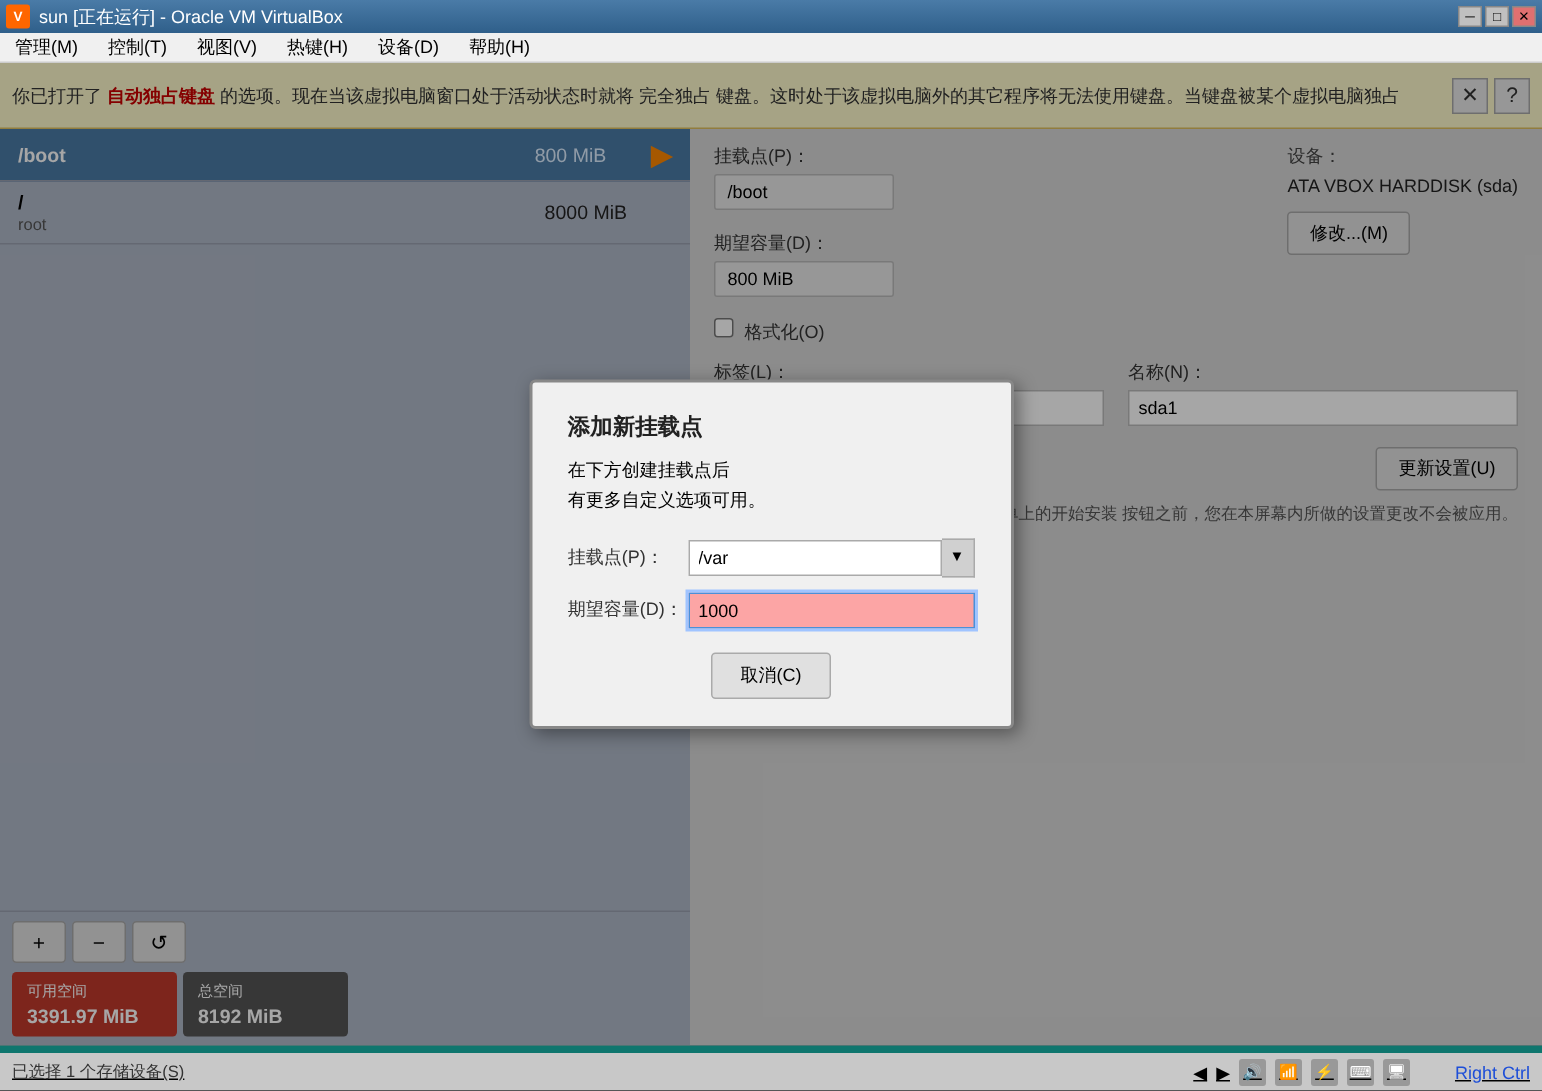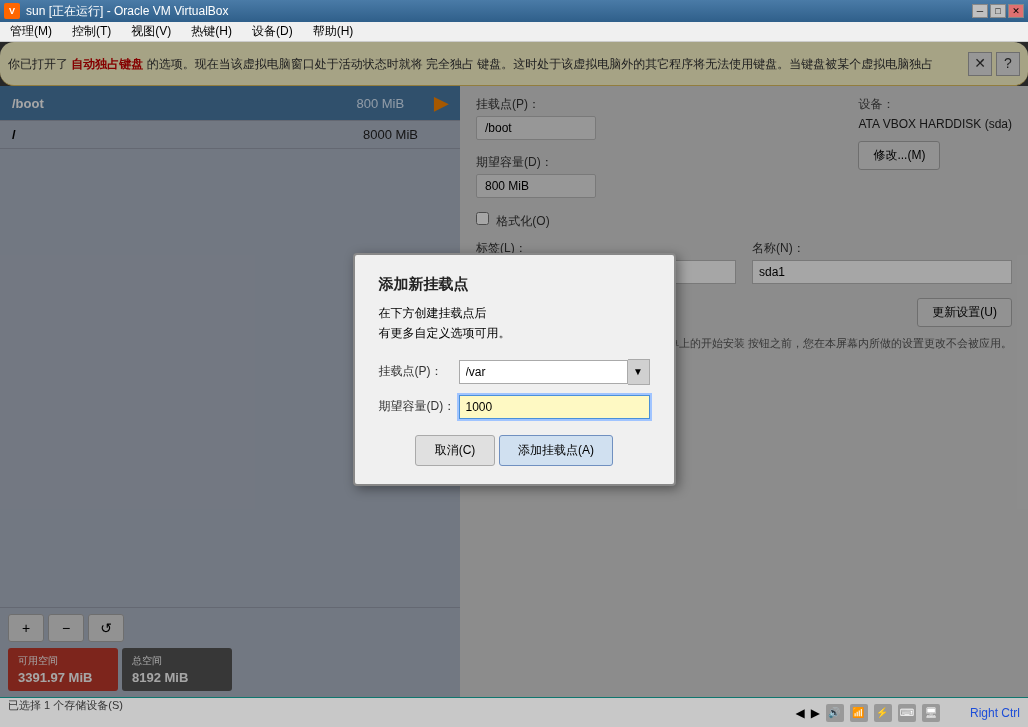"你已打开了 自动独占键盘 的选项。现在当该虚拟电脑窗口处于活动状态时就将" .warning-bar { border-radius: 14px -> none }
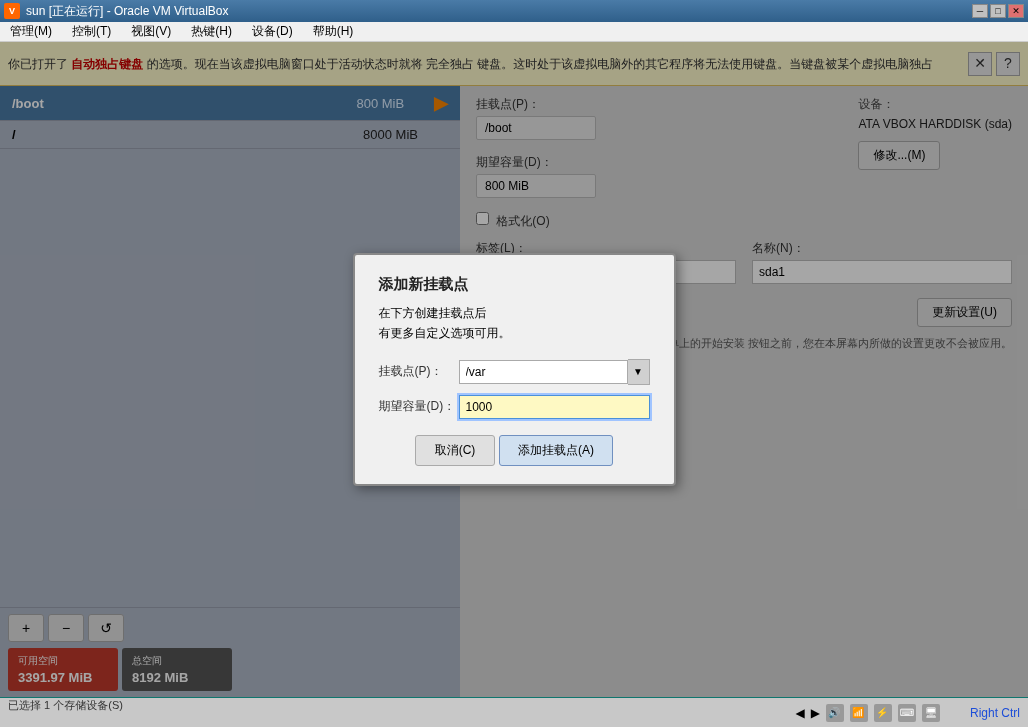"root" div.part-sub { html: none -> <div>root</div> }
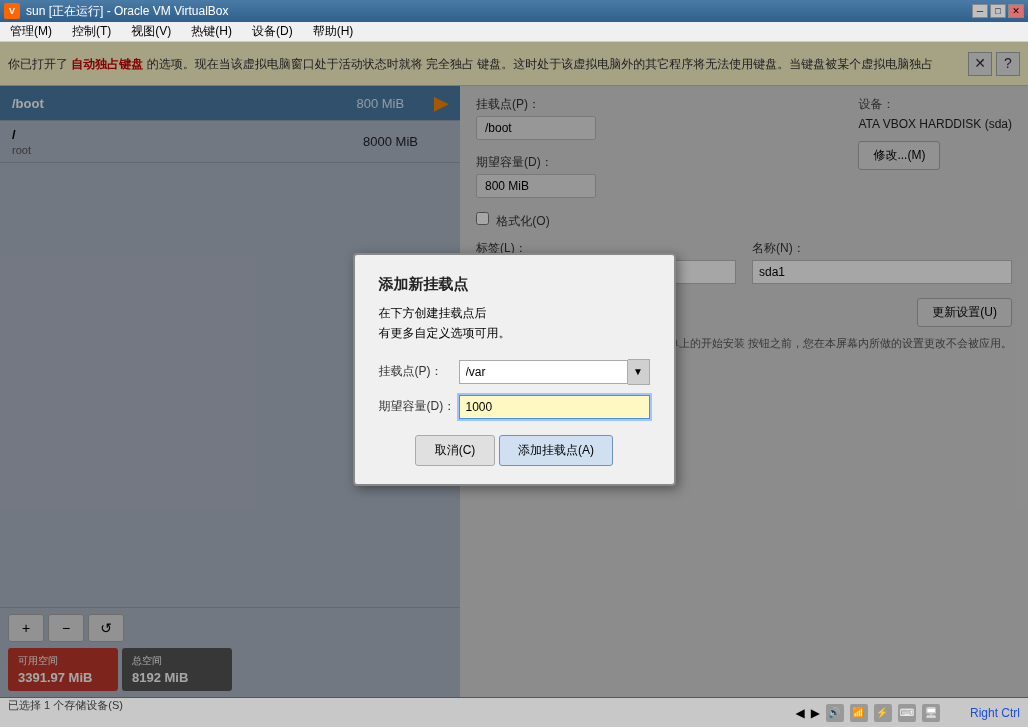"1000" .modal-text-input { background: #fef9c3 -> #fca5a5 }
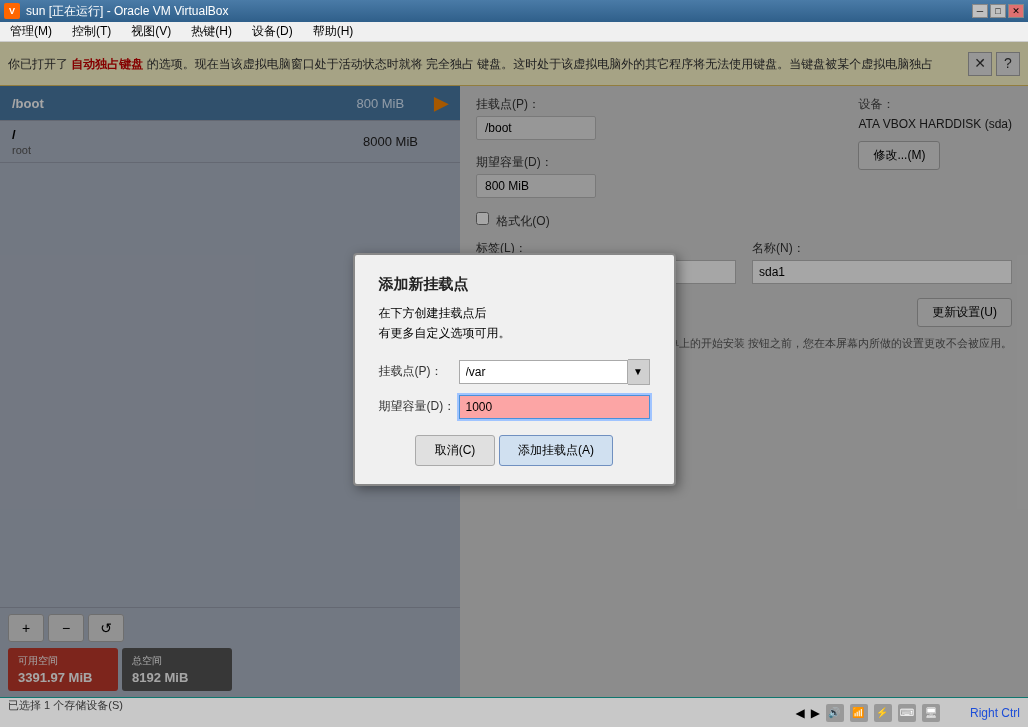"添加挂载点(A)" button.modal-btn { html: <button>添加挂载点(A)</button> -> none }
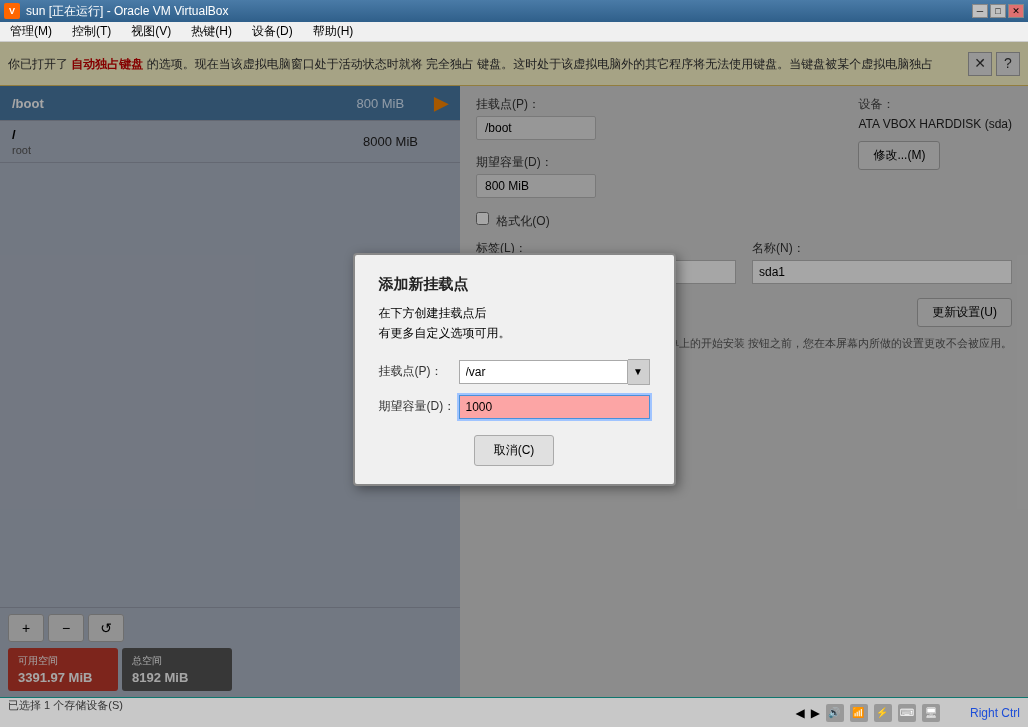"已选择 1 个存储设备(S)" .status-bar { align-items: none -> center; border-top: 1px solid #0f766e -> 5px solid #0f766e; text-decoration: none -> underline }
